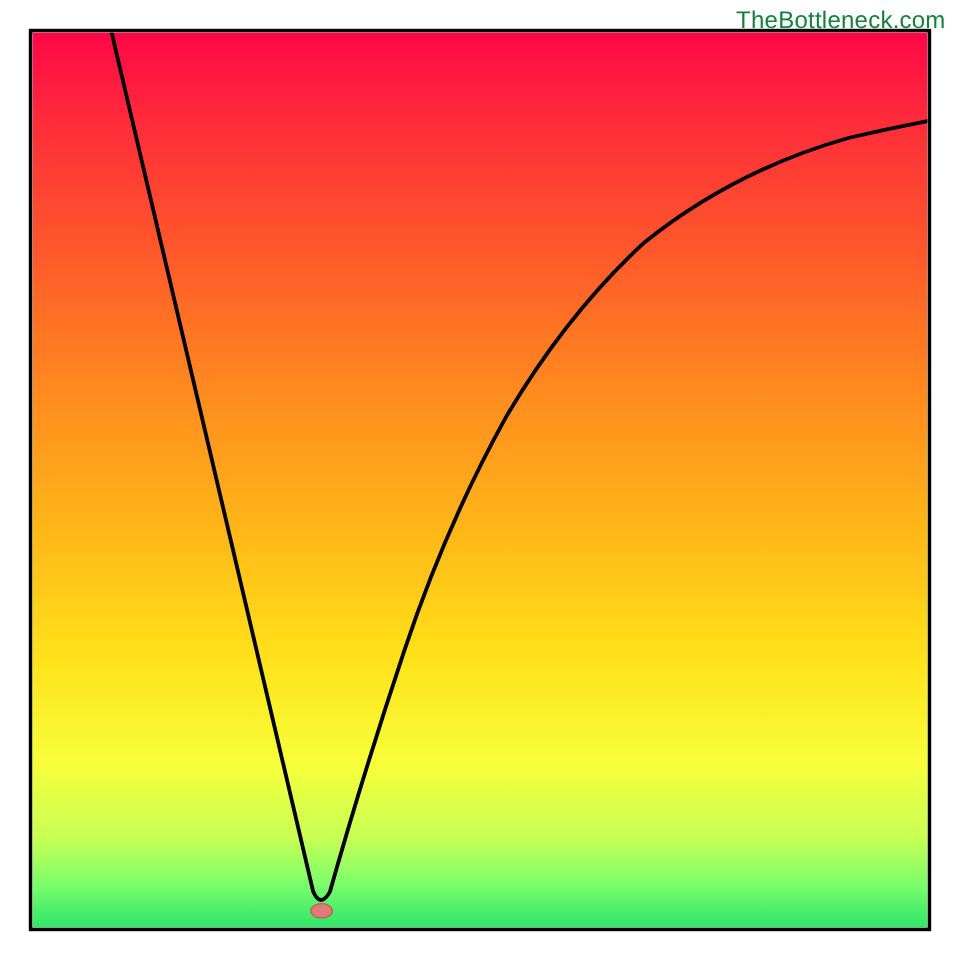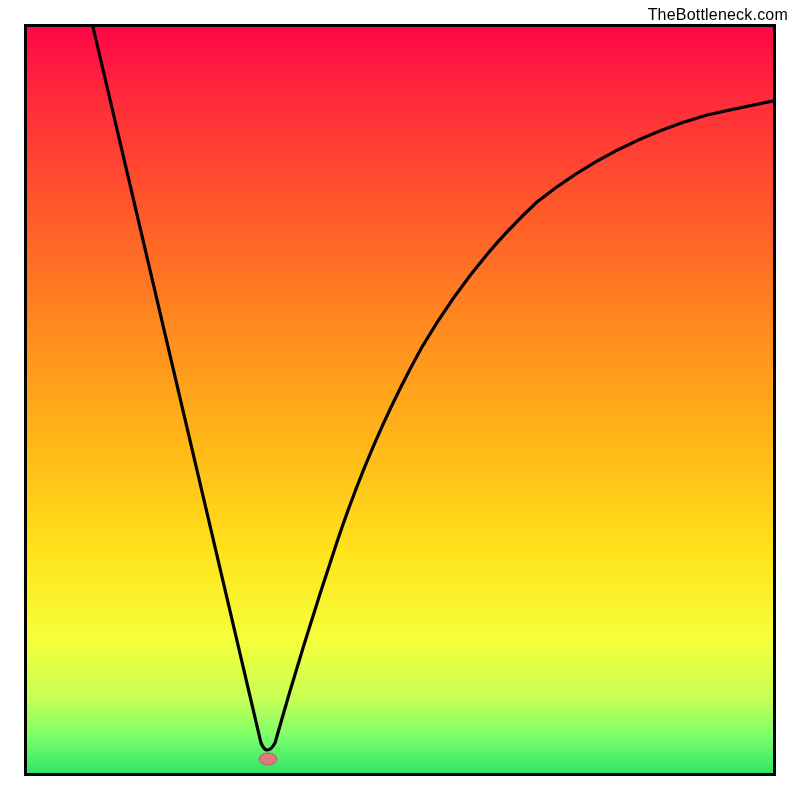"TheBottleneck.com" .watermark { color: #000000 -> #15803d; font-size: 16px -> 20px }
